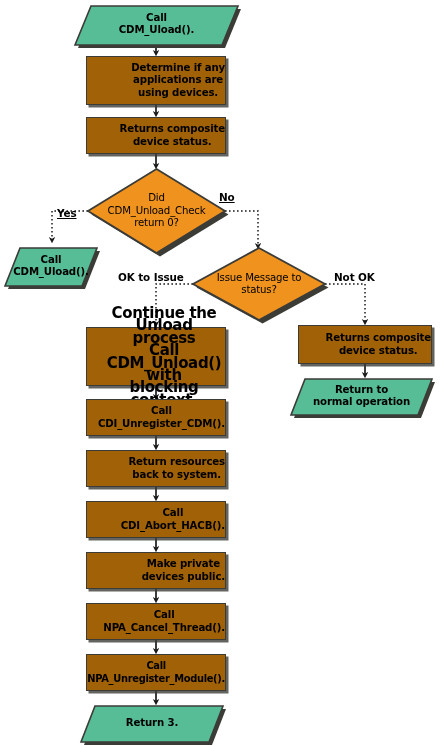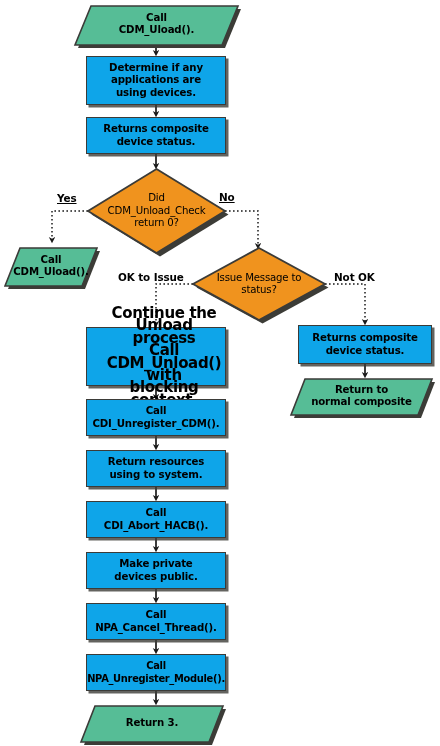"Determine if any" .proc { background: #0ea5e9 -> #a16207; justify-content: none -> flex-end }
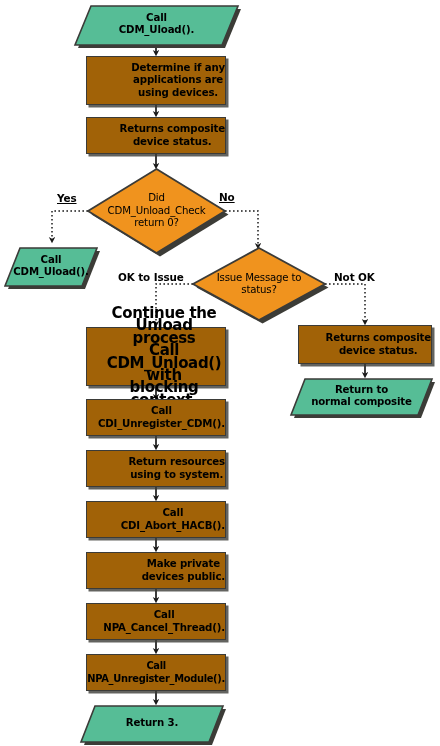"Yes" div.edge-label { top: 192px -> 207px }
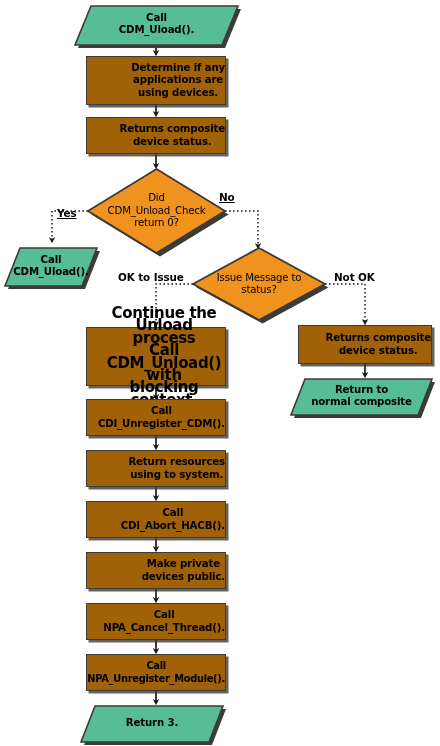"Return to" div.para-label { text: composite -> operation }
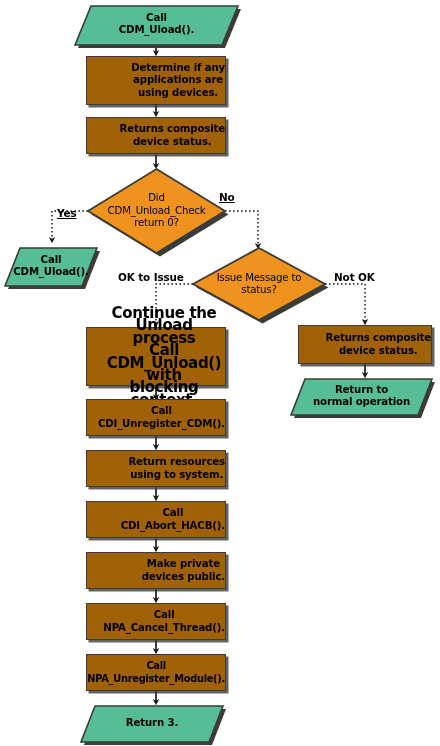"Return resources" span { text: using -> back }
